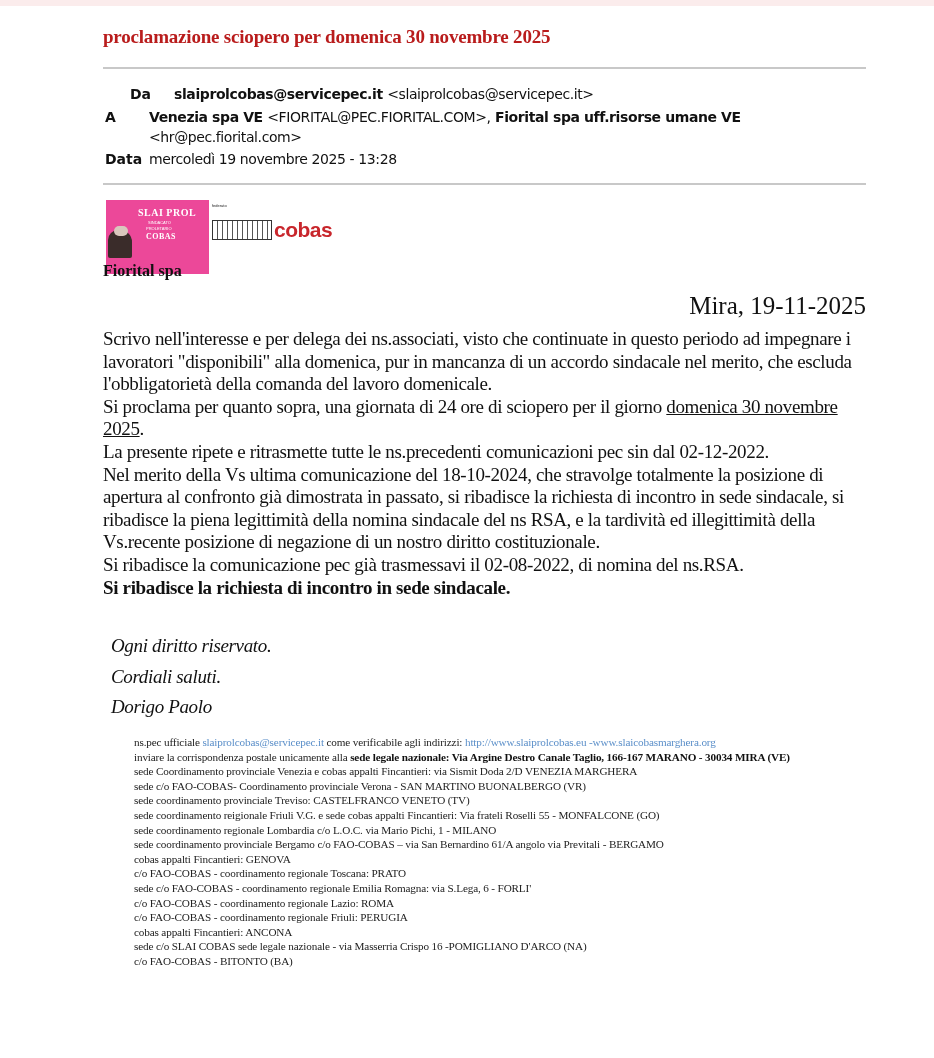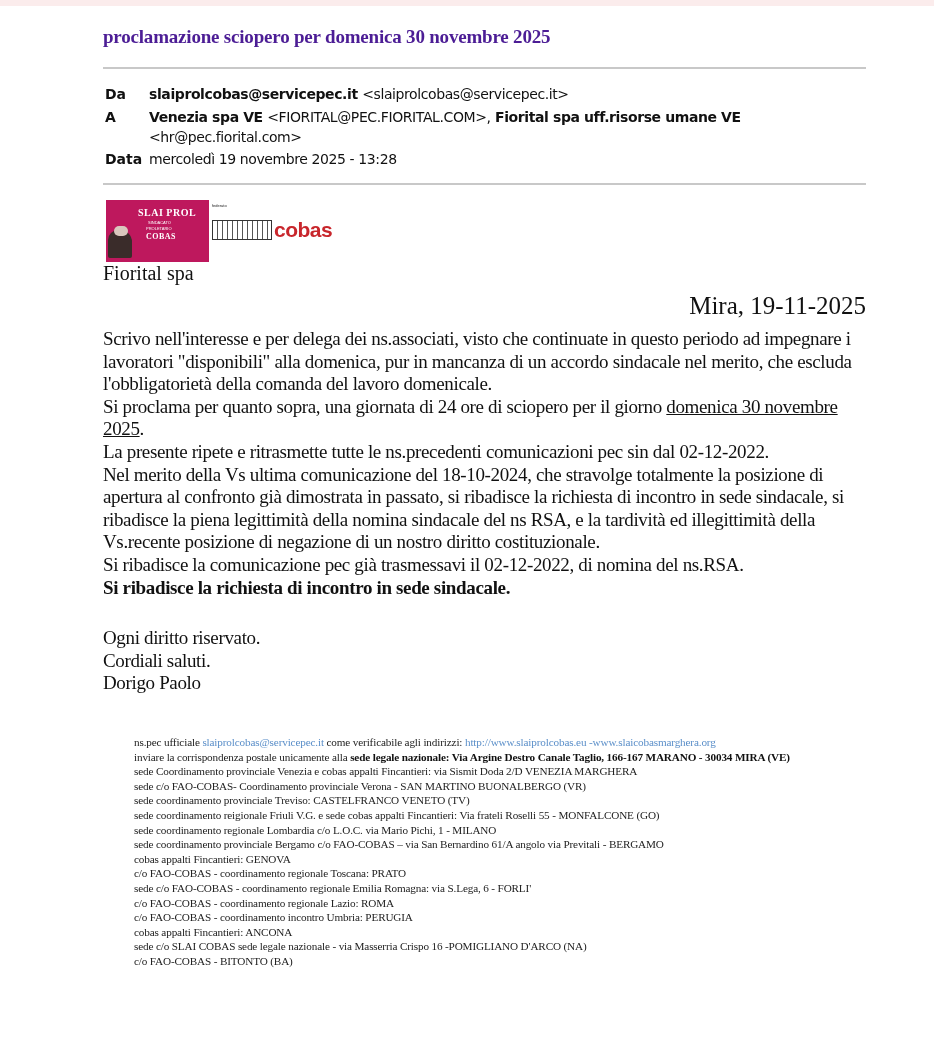"proclamazione sciopero per domenica 30" .subject { color: #4c1d95 -> #b91c1c }
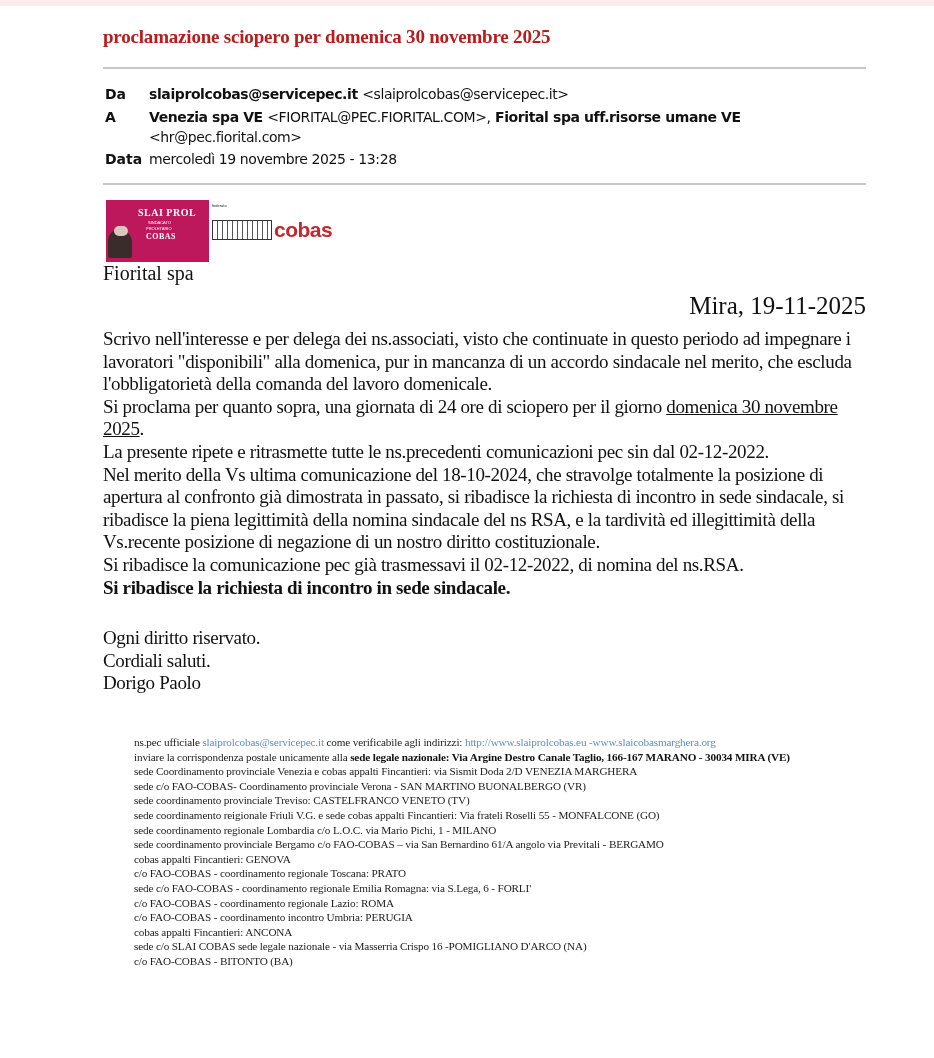"Da" .lbl-da { margin-left: none -> 25px }
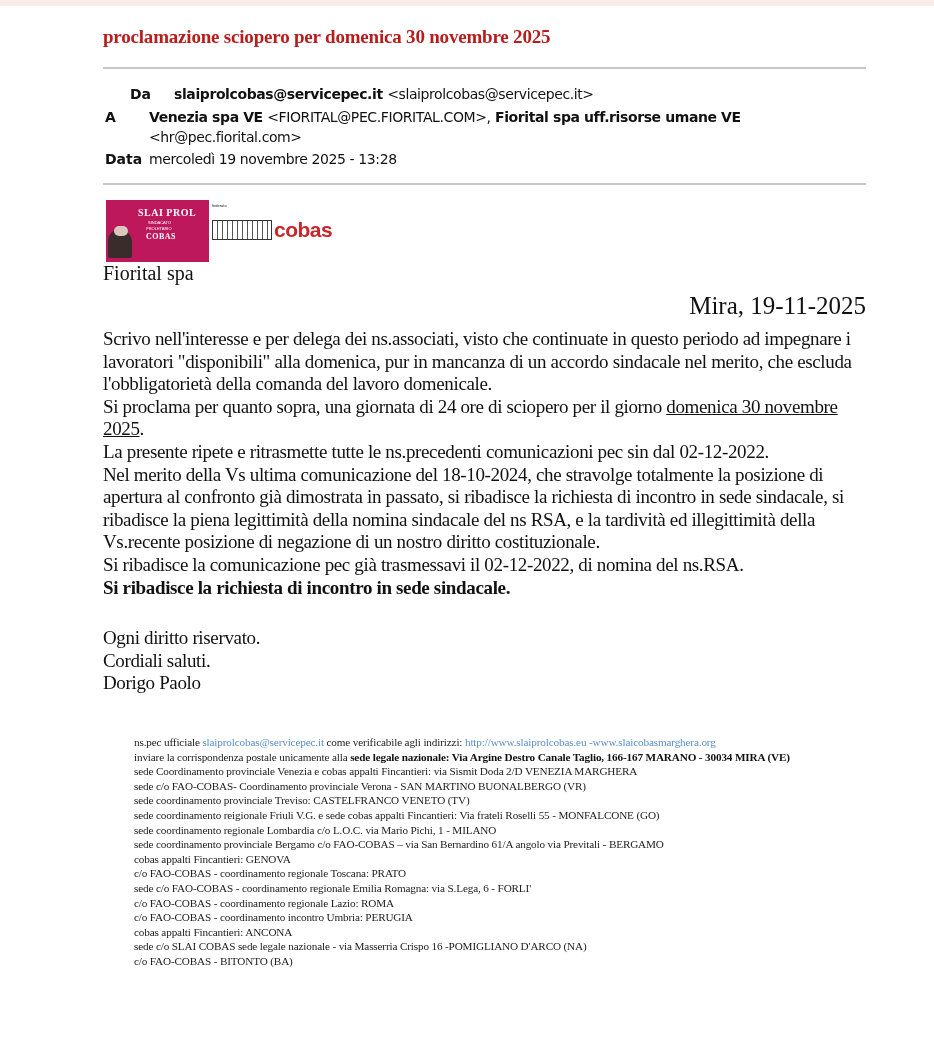"SLAI PROL" .logo1 { background: #be185d -> #ec4899; height: 62px -> 74px }
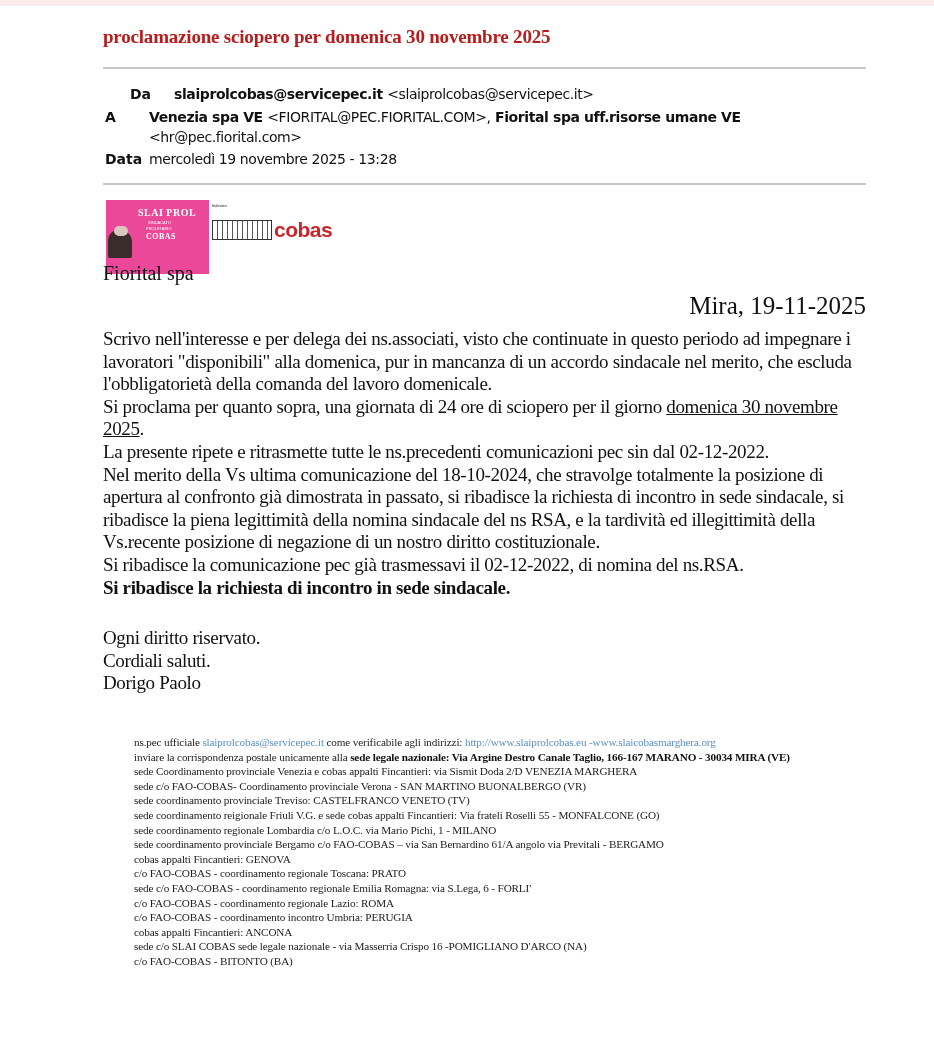"Fiorital spa" .recipient { font-size: 20px -> 16px; font-weight: normal -> bold }
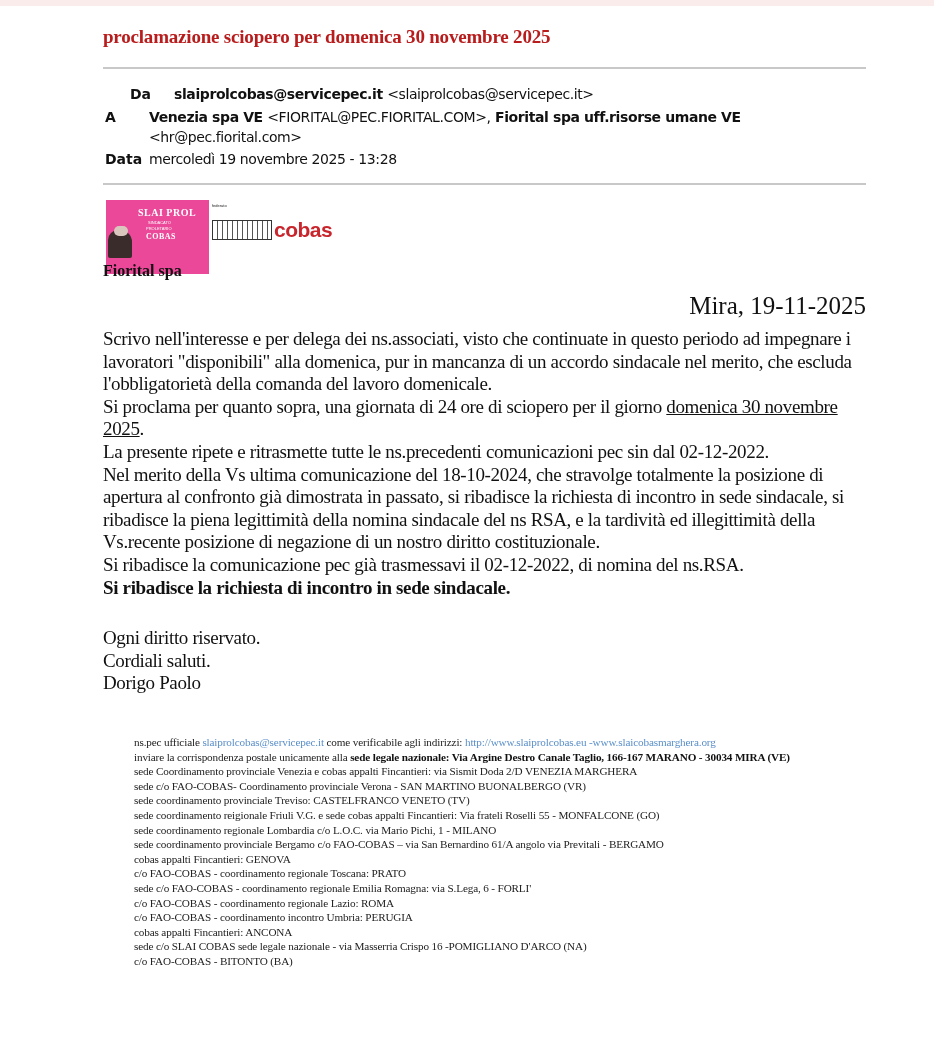"Si ribadisce la comunicazione pec" p { text: 02-12-2022 -> 02-08-2022 }
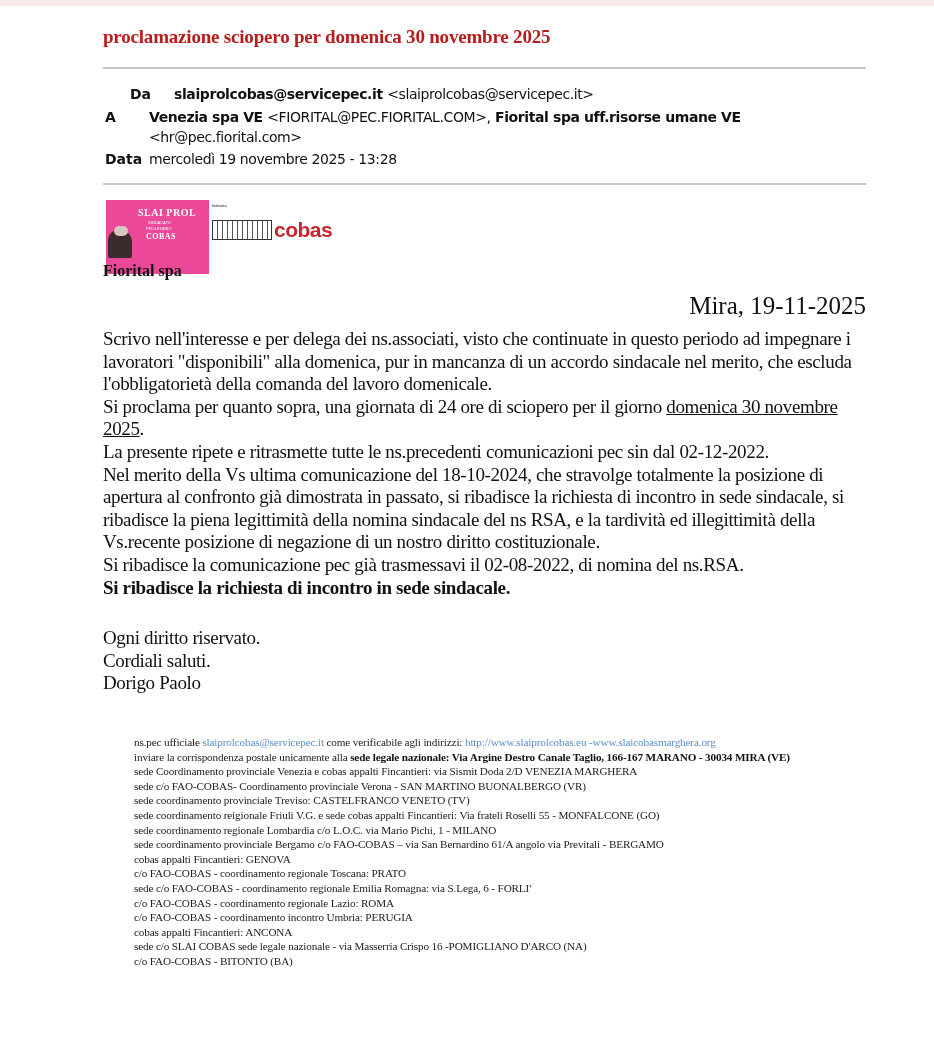"Ogni diritto riservato." .closing div { font-style: none -> italic; margin: 0 -> 8px }
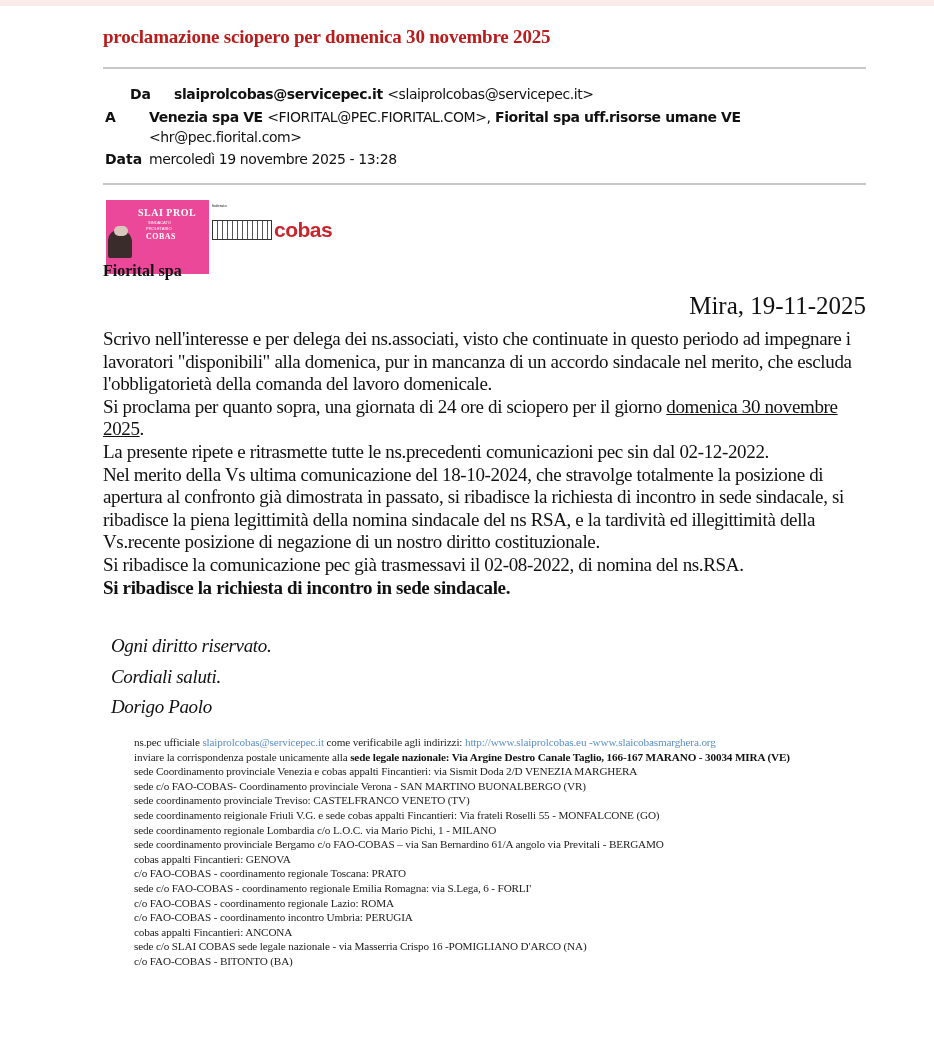"c/o FAO-COBAS - coordinamento incontro" div { text: incontro Umbria -> regionale Friuli }
